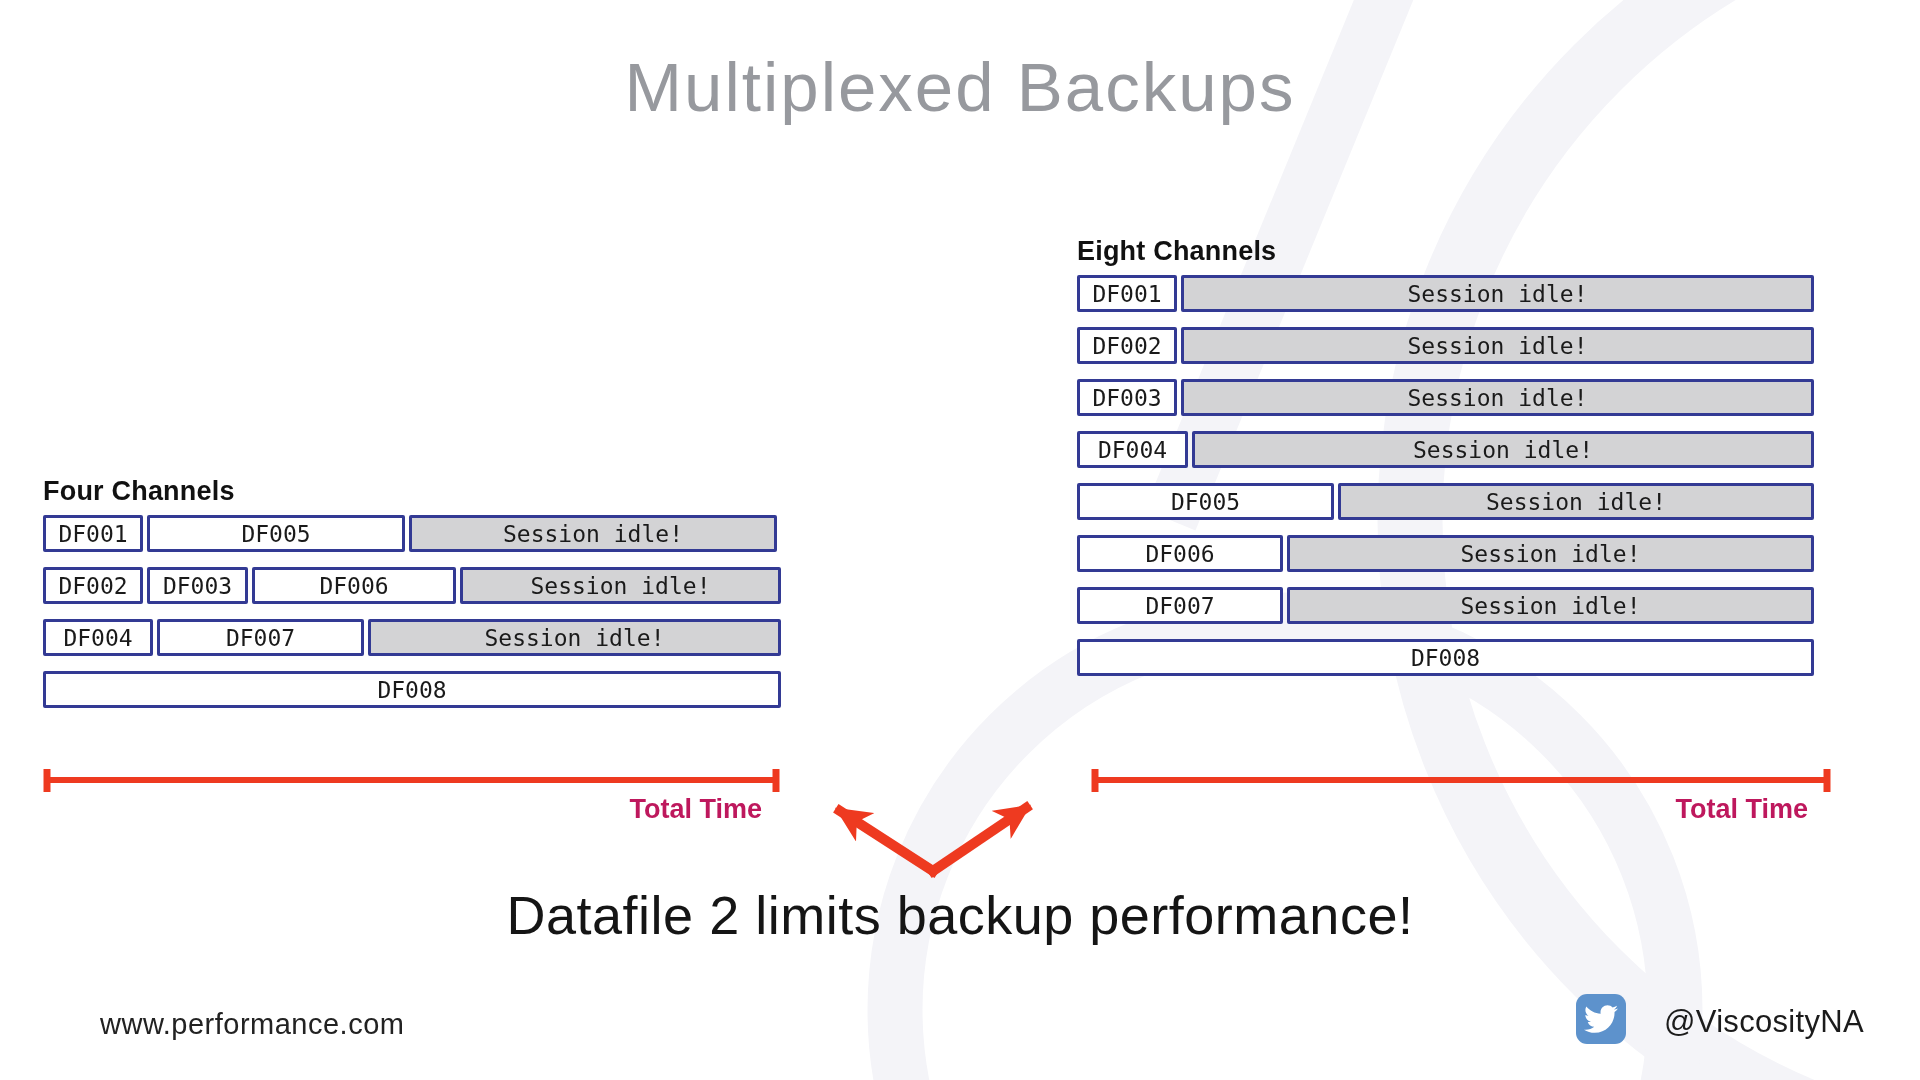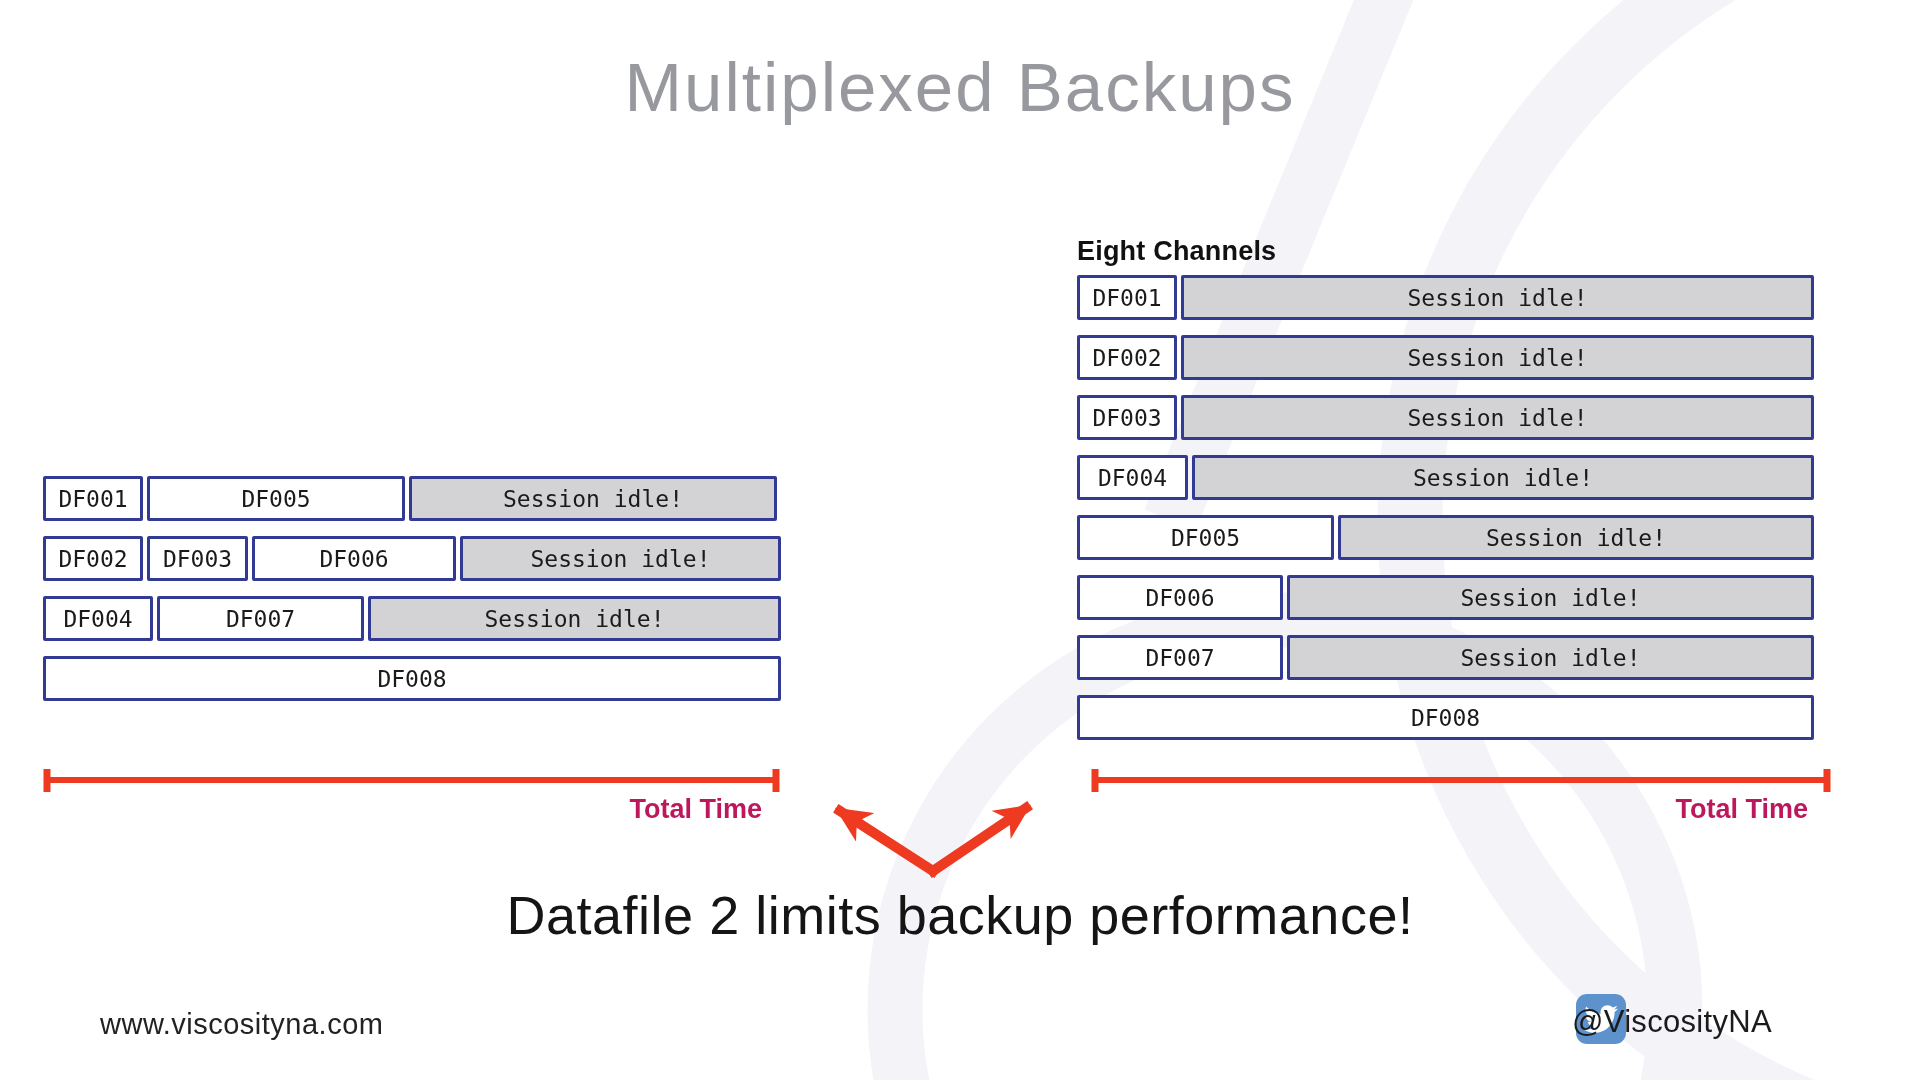"DF001" .row { height: 45px -> 37px }
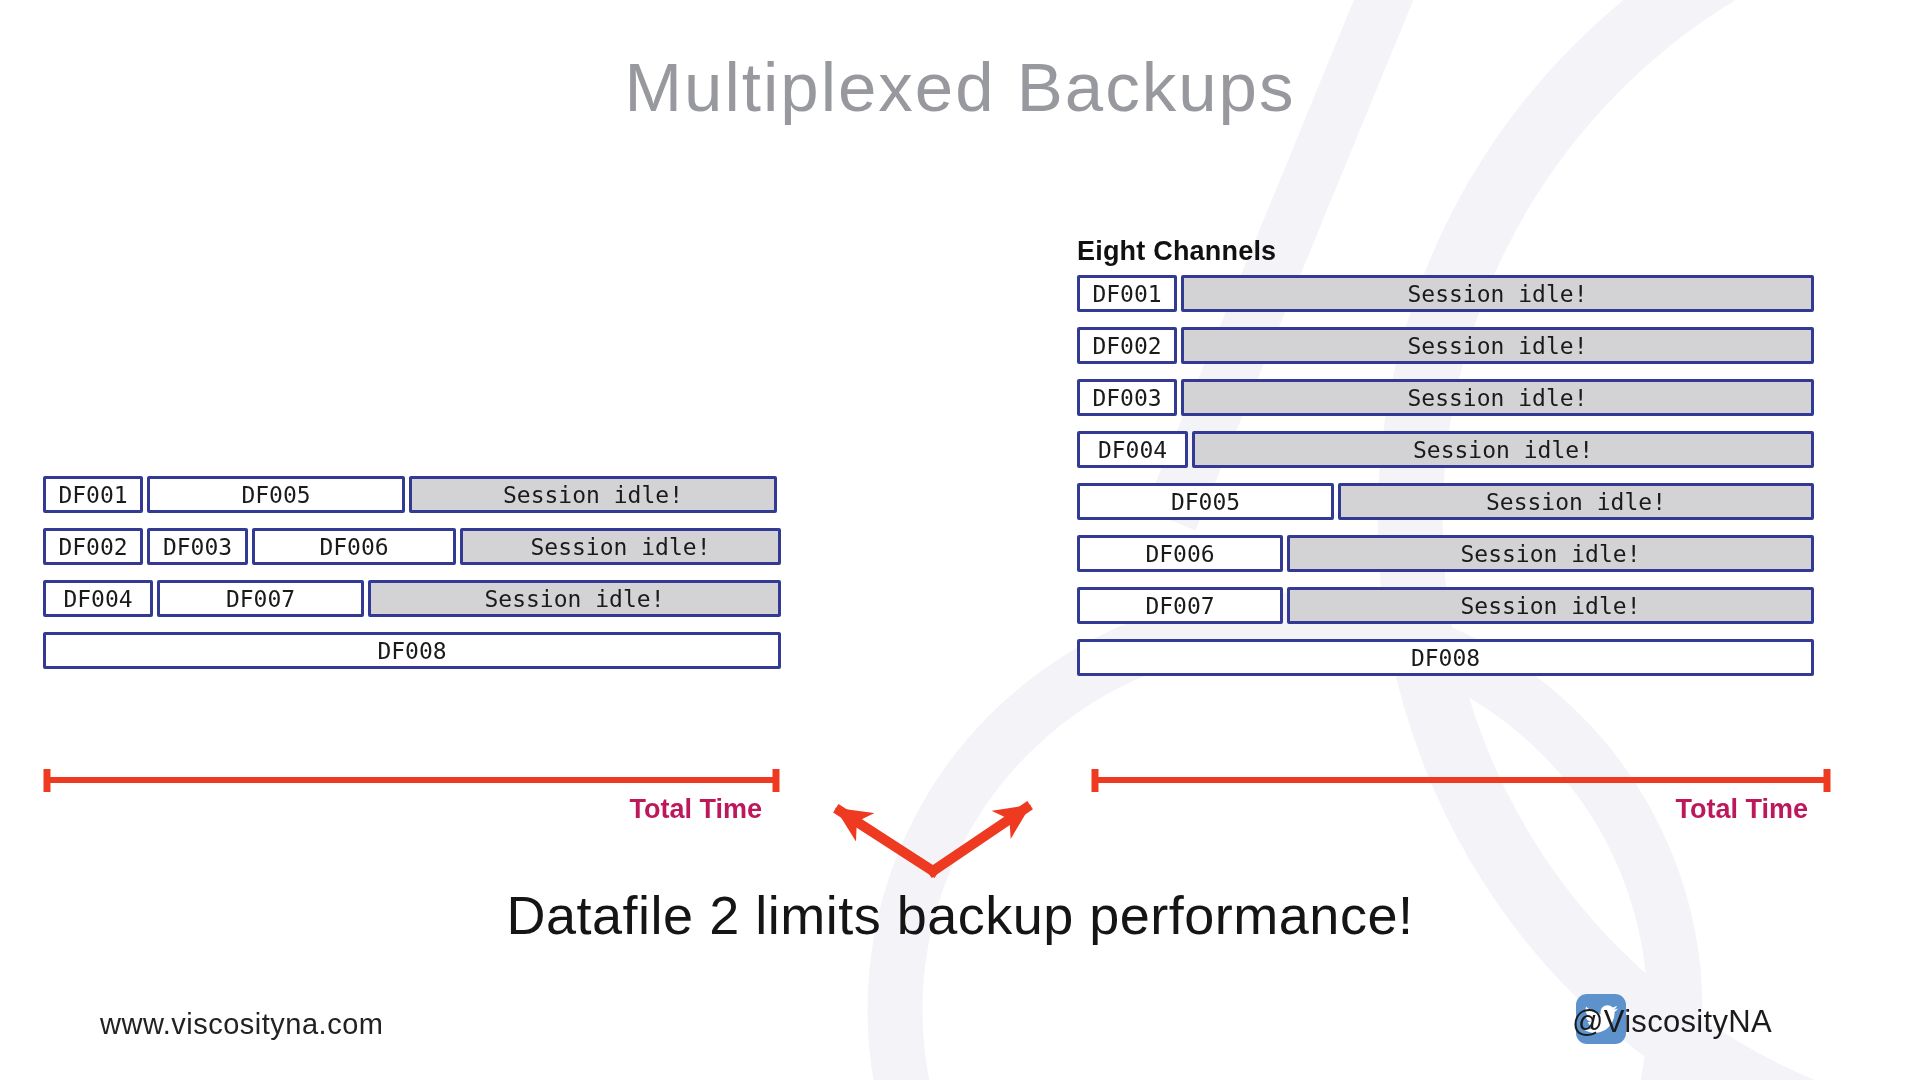"Four Channels" div.chart-label { html: none -> <div>Four Channels</div> }
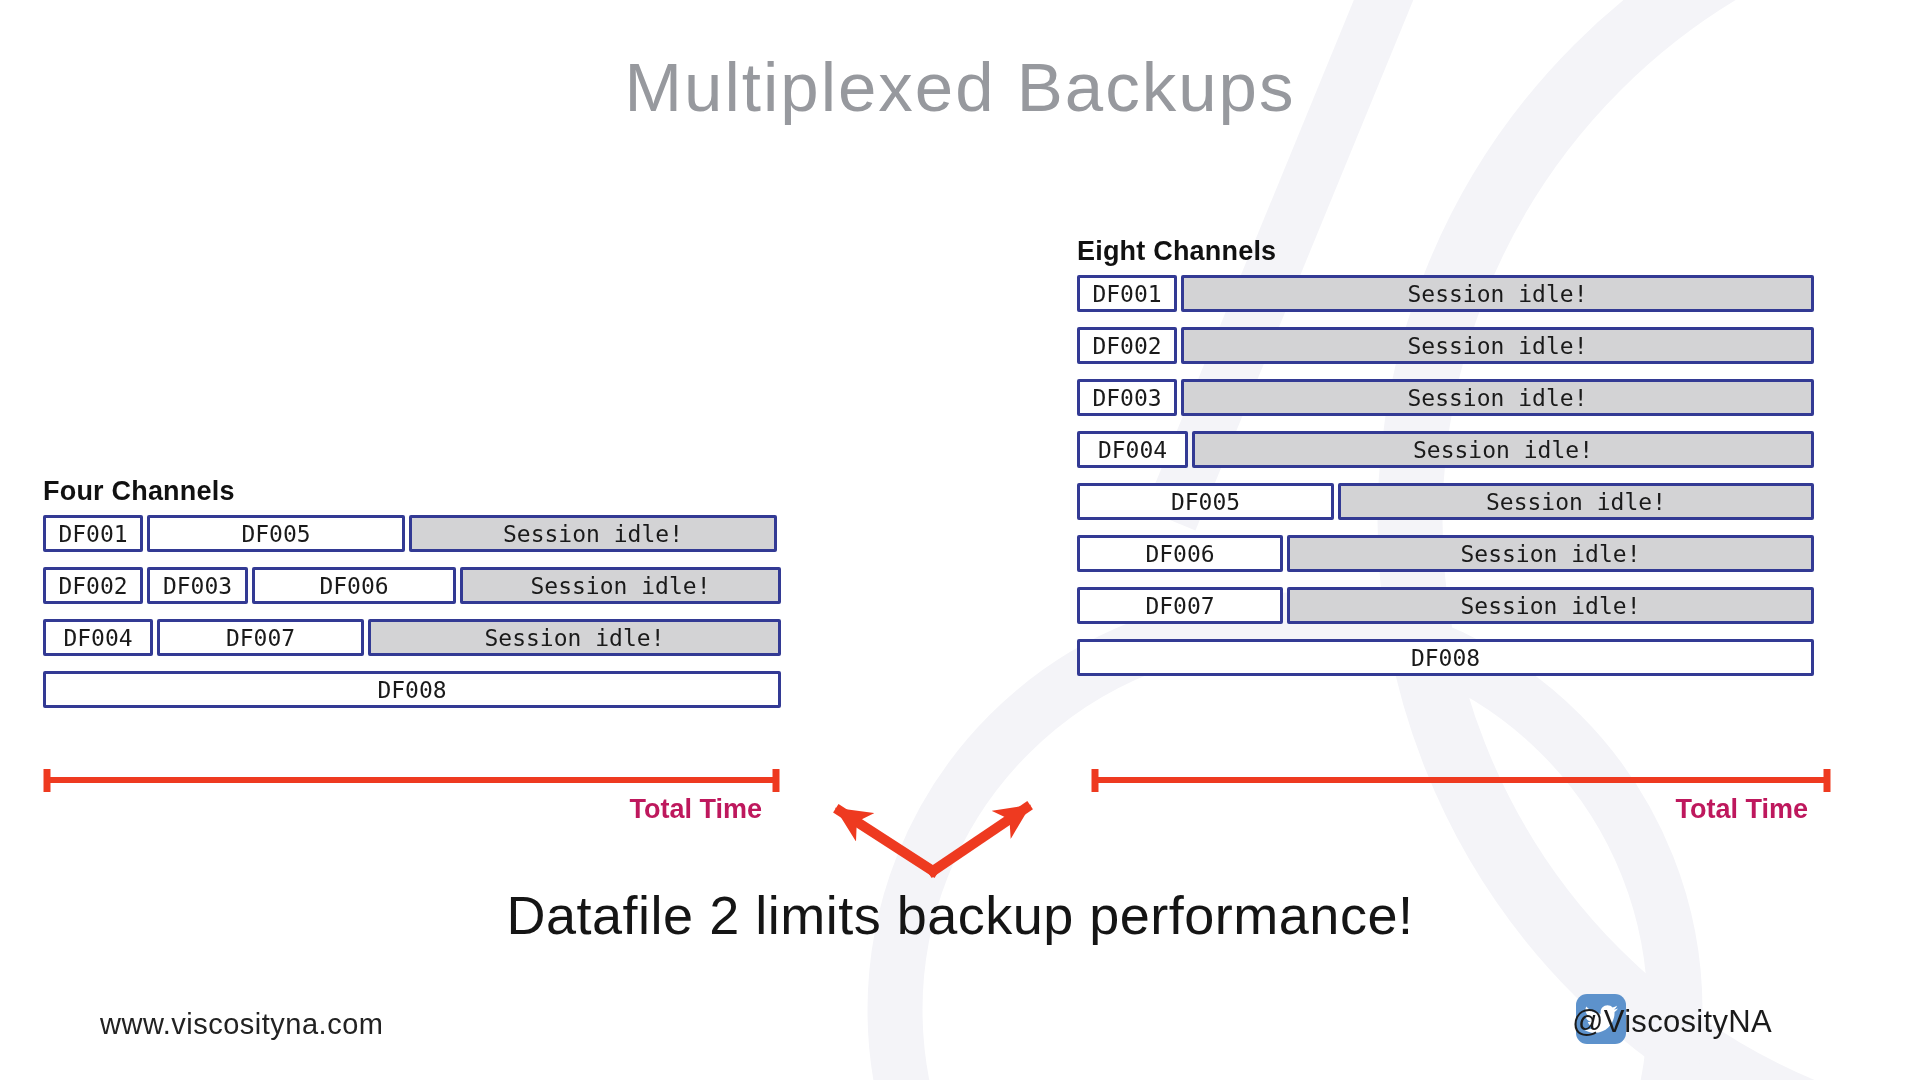"www.viscosityna.com" div.website { text: www.viscosityna.com -> www.performance.com }
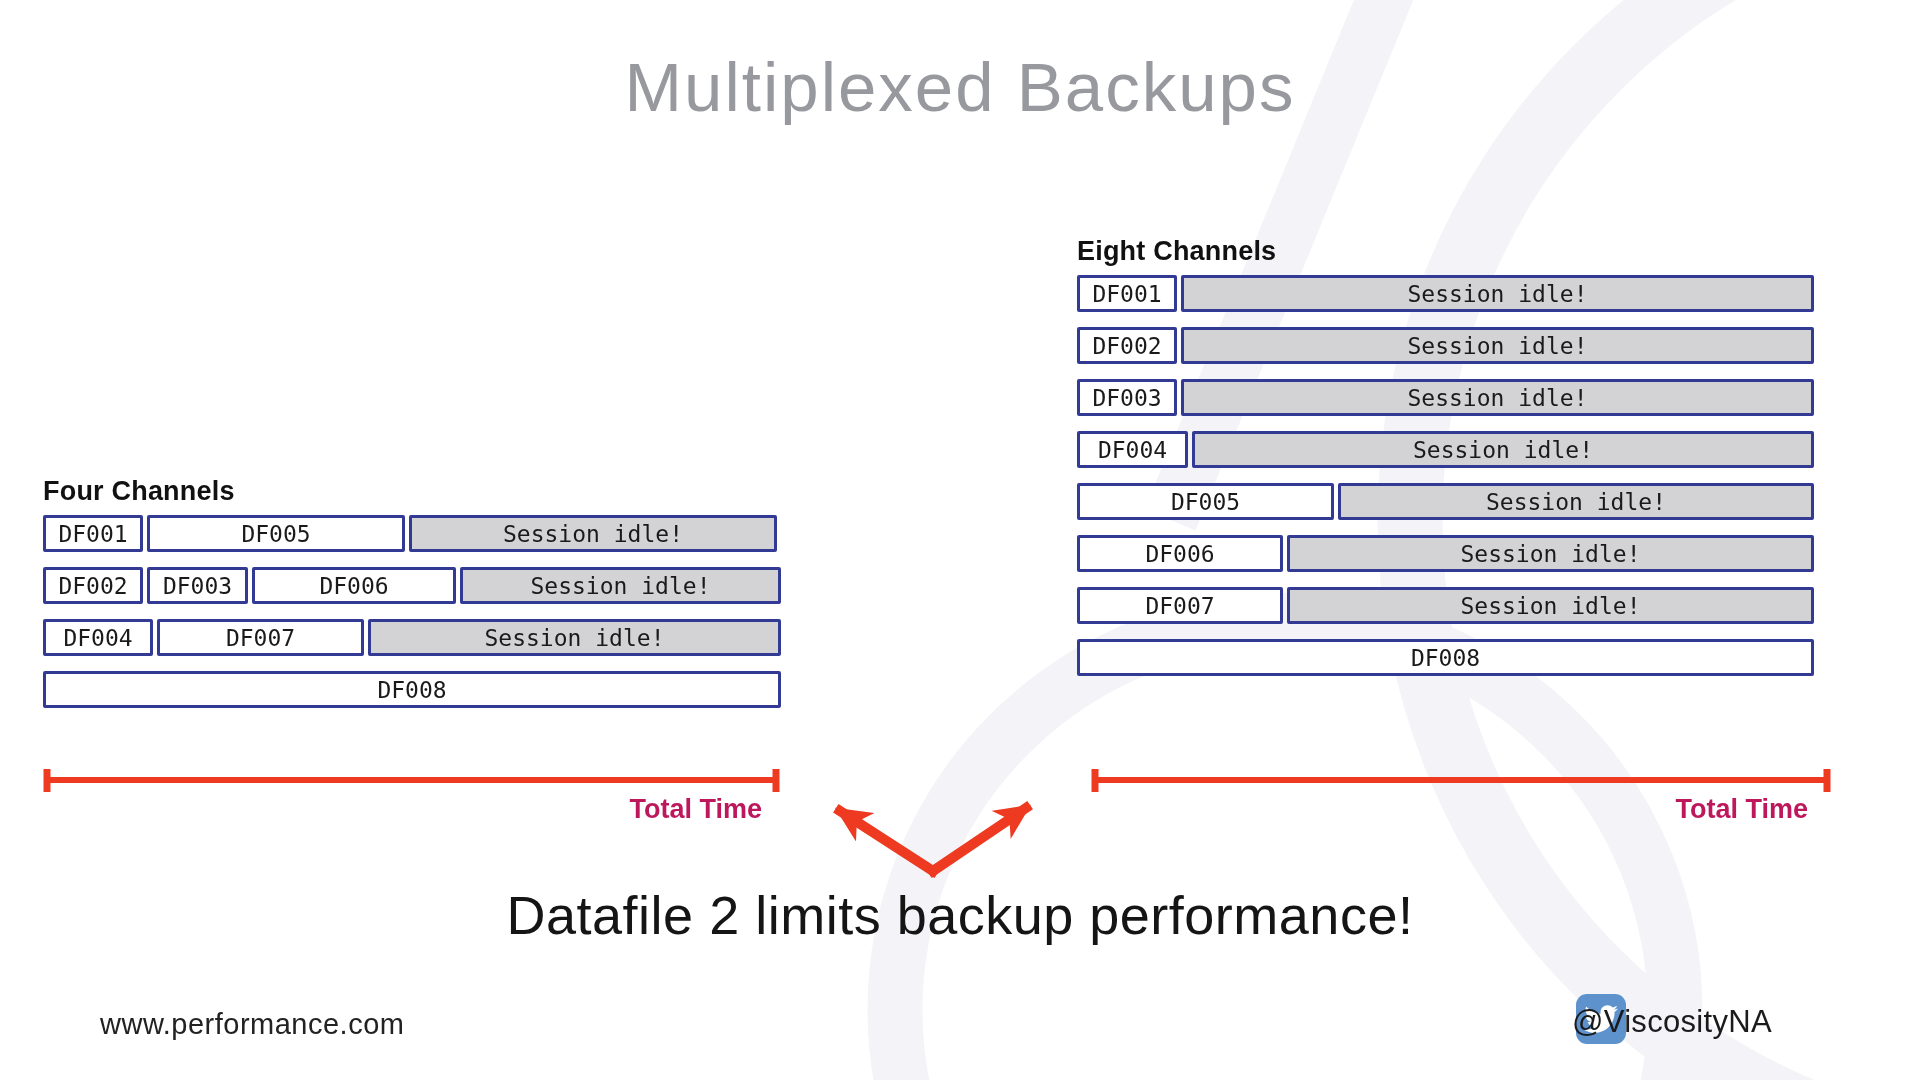"@ViscosityNA" .handle { left: 1572px -> 1664px }
